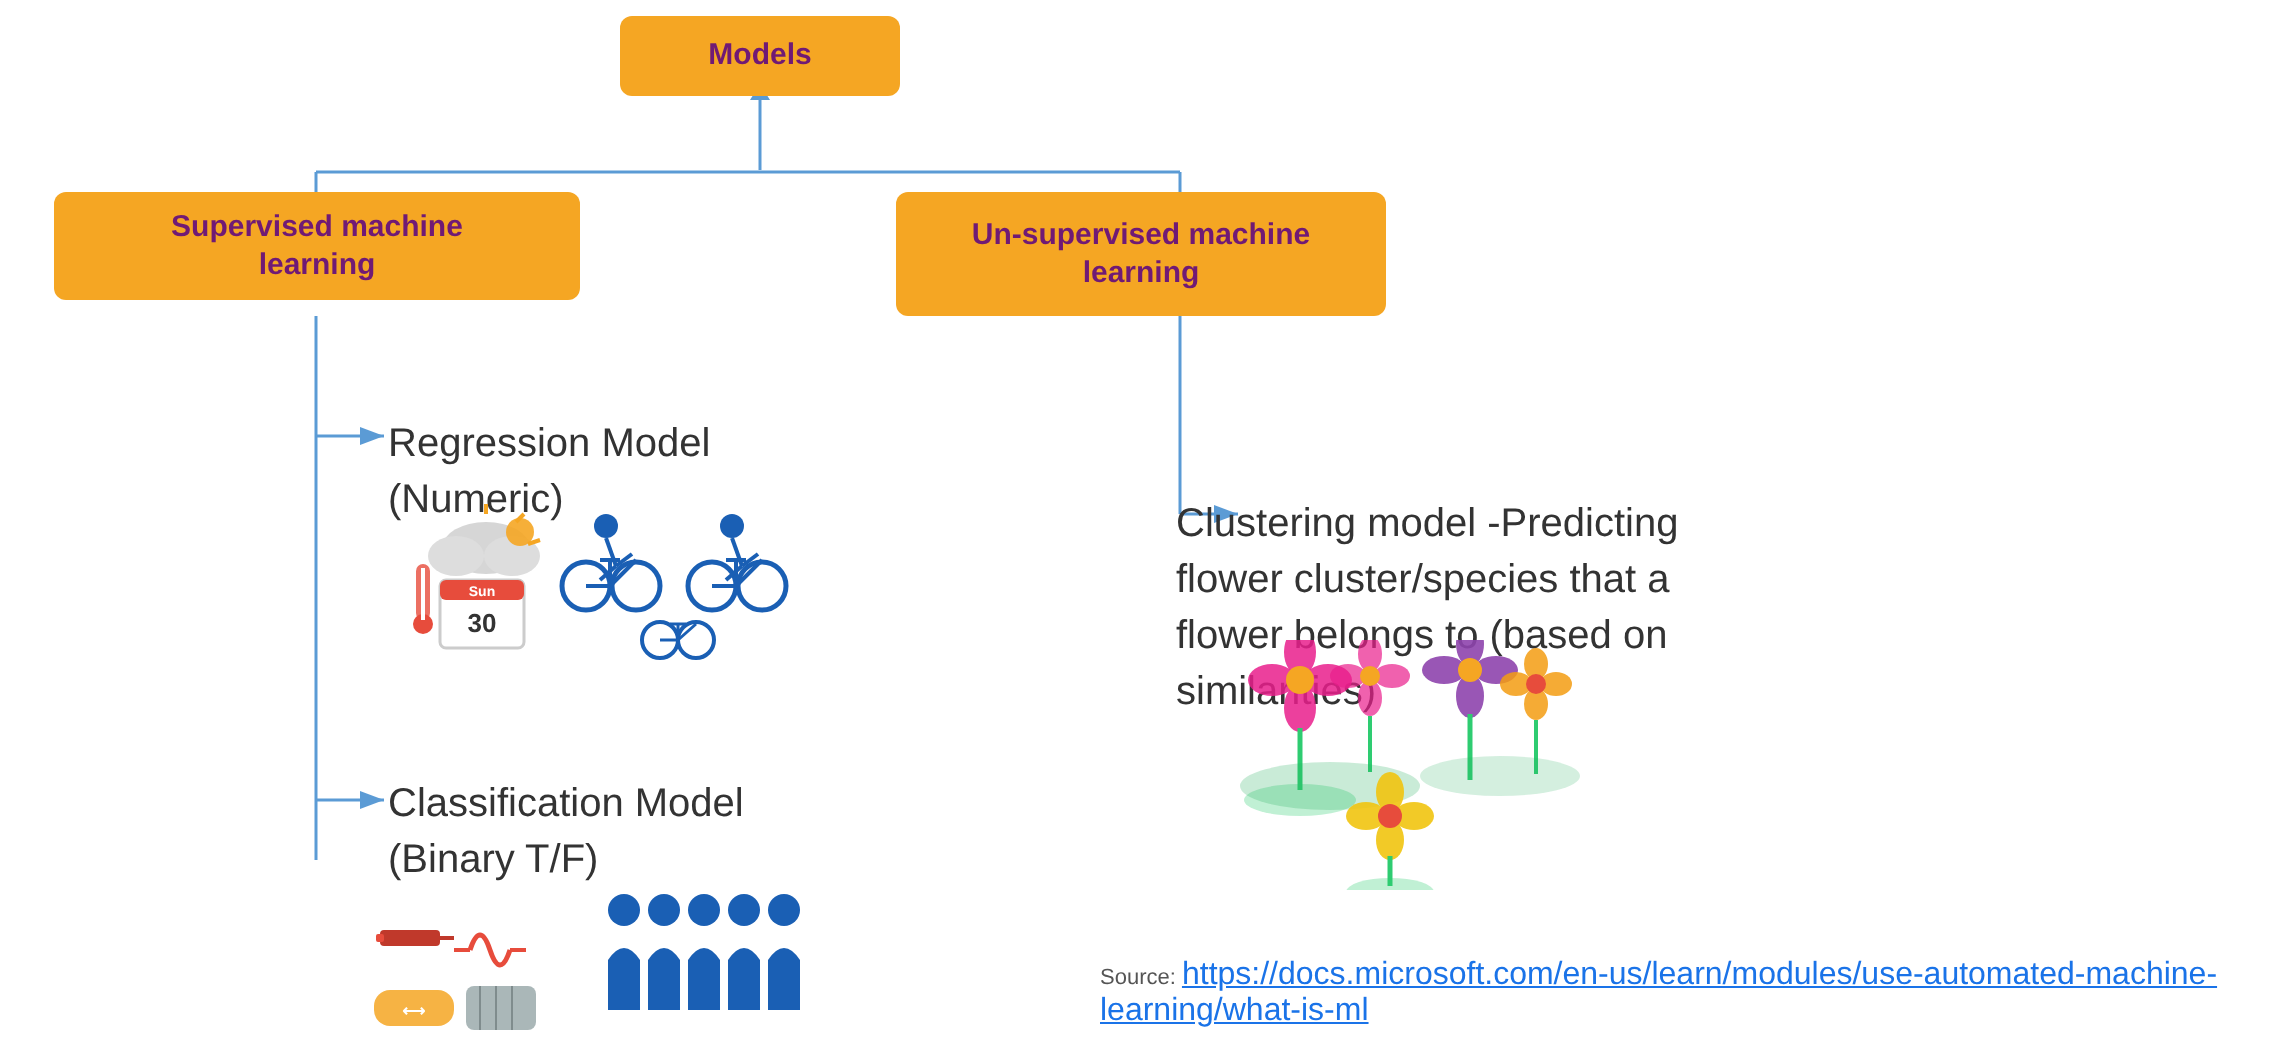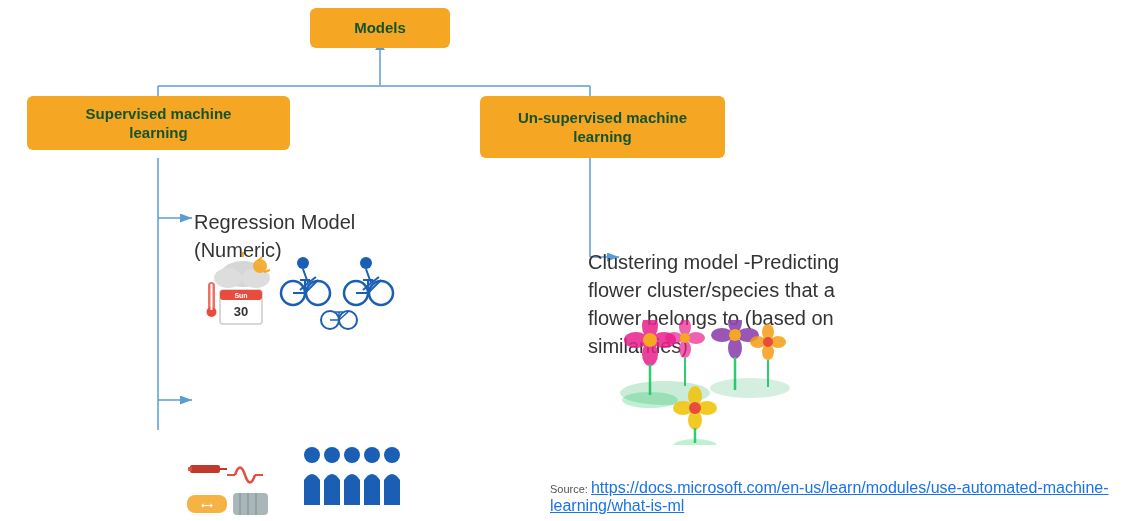"Models" .box { color: #14532d -> #701a75 }
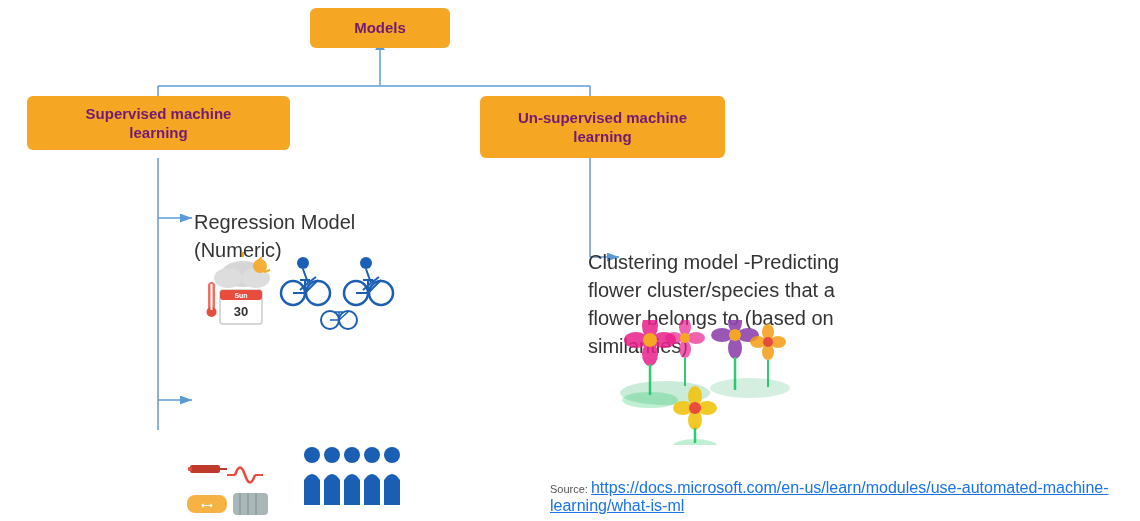"Un-supervised machine" .box-unsupervised { left: 480px -> 448px }
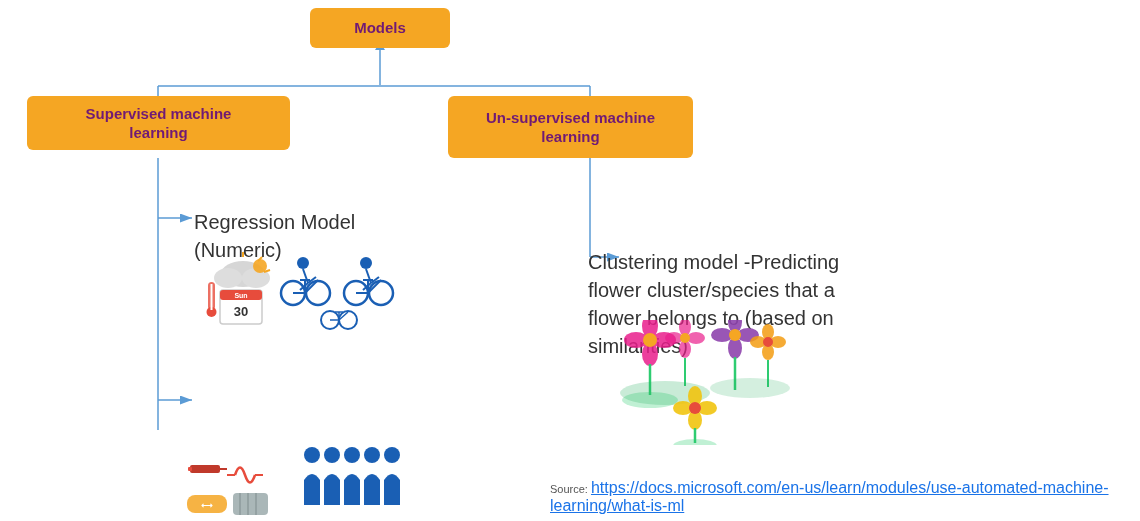"Classification Model" div.label { html: none -> <div> <span>Classification Model<br>(Binary T/F)</span> </div> }
